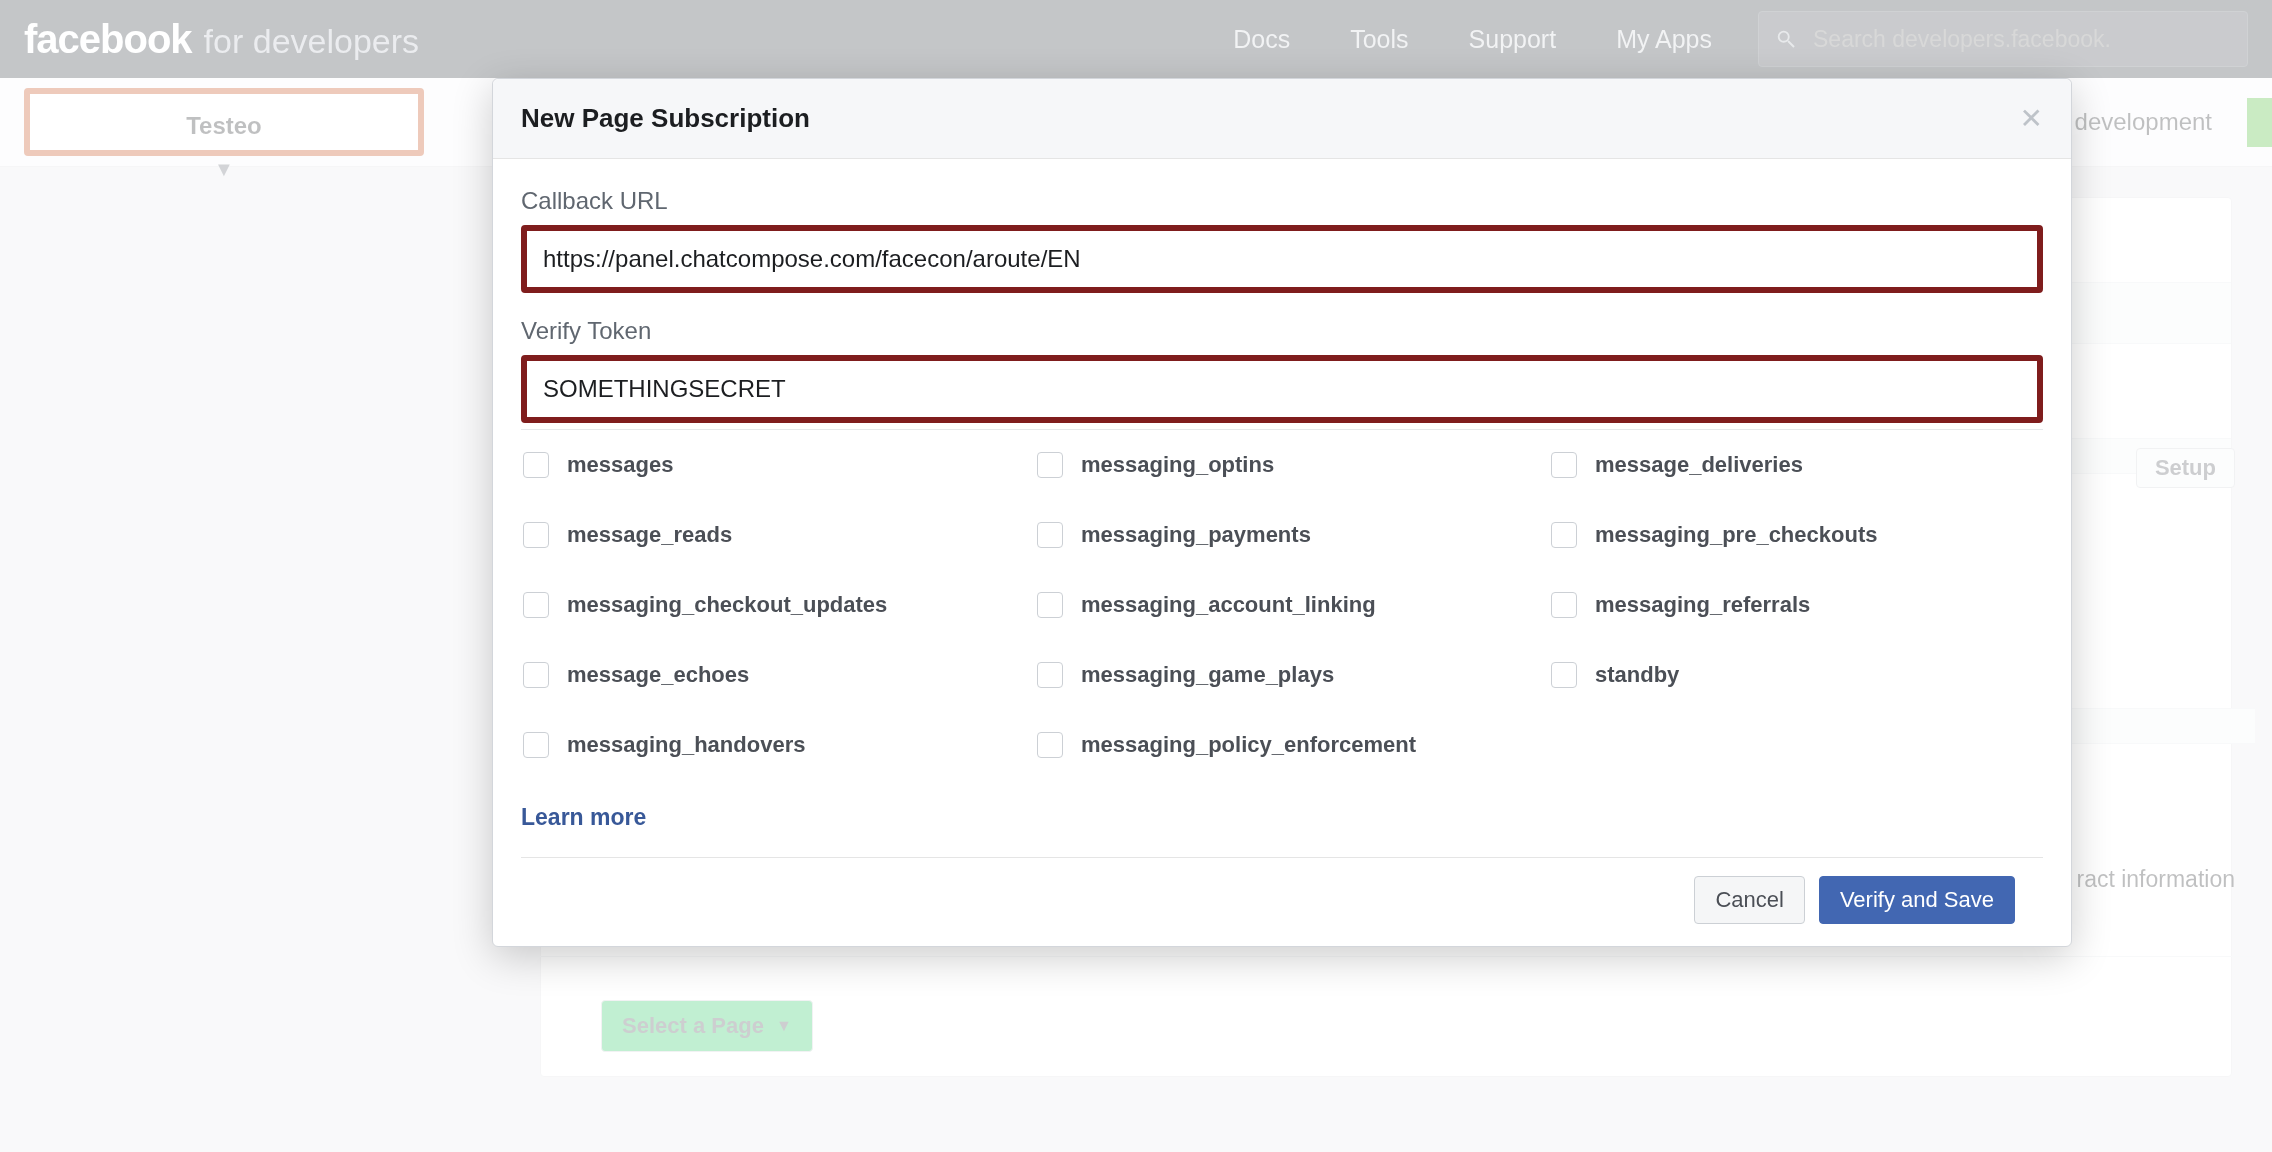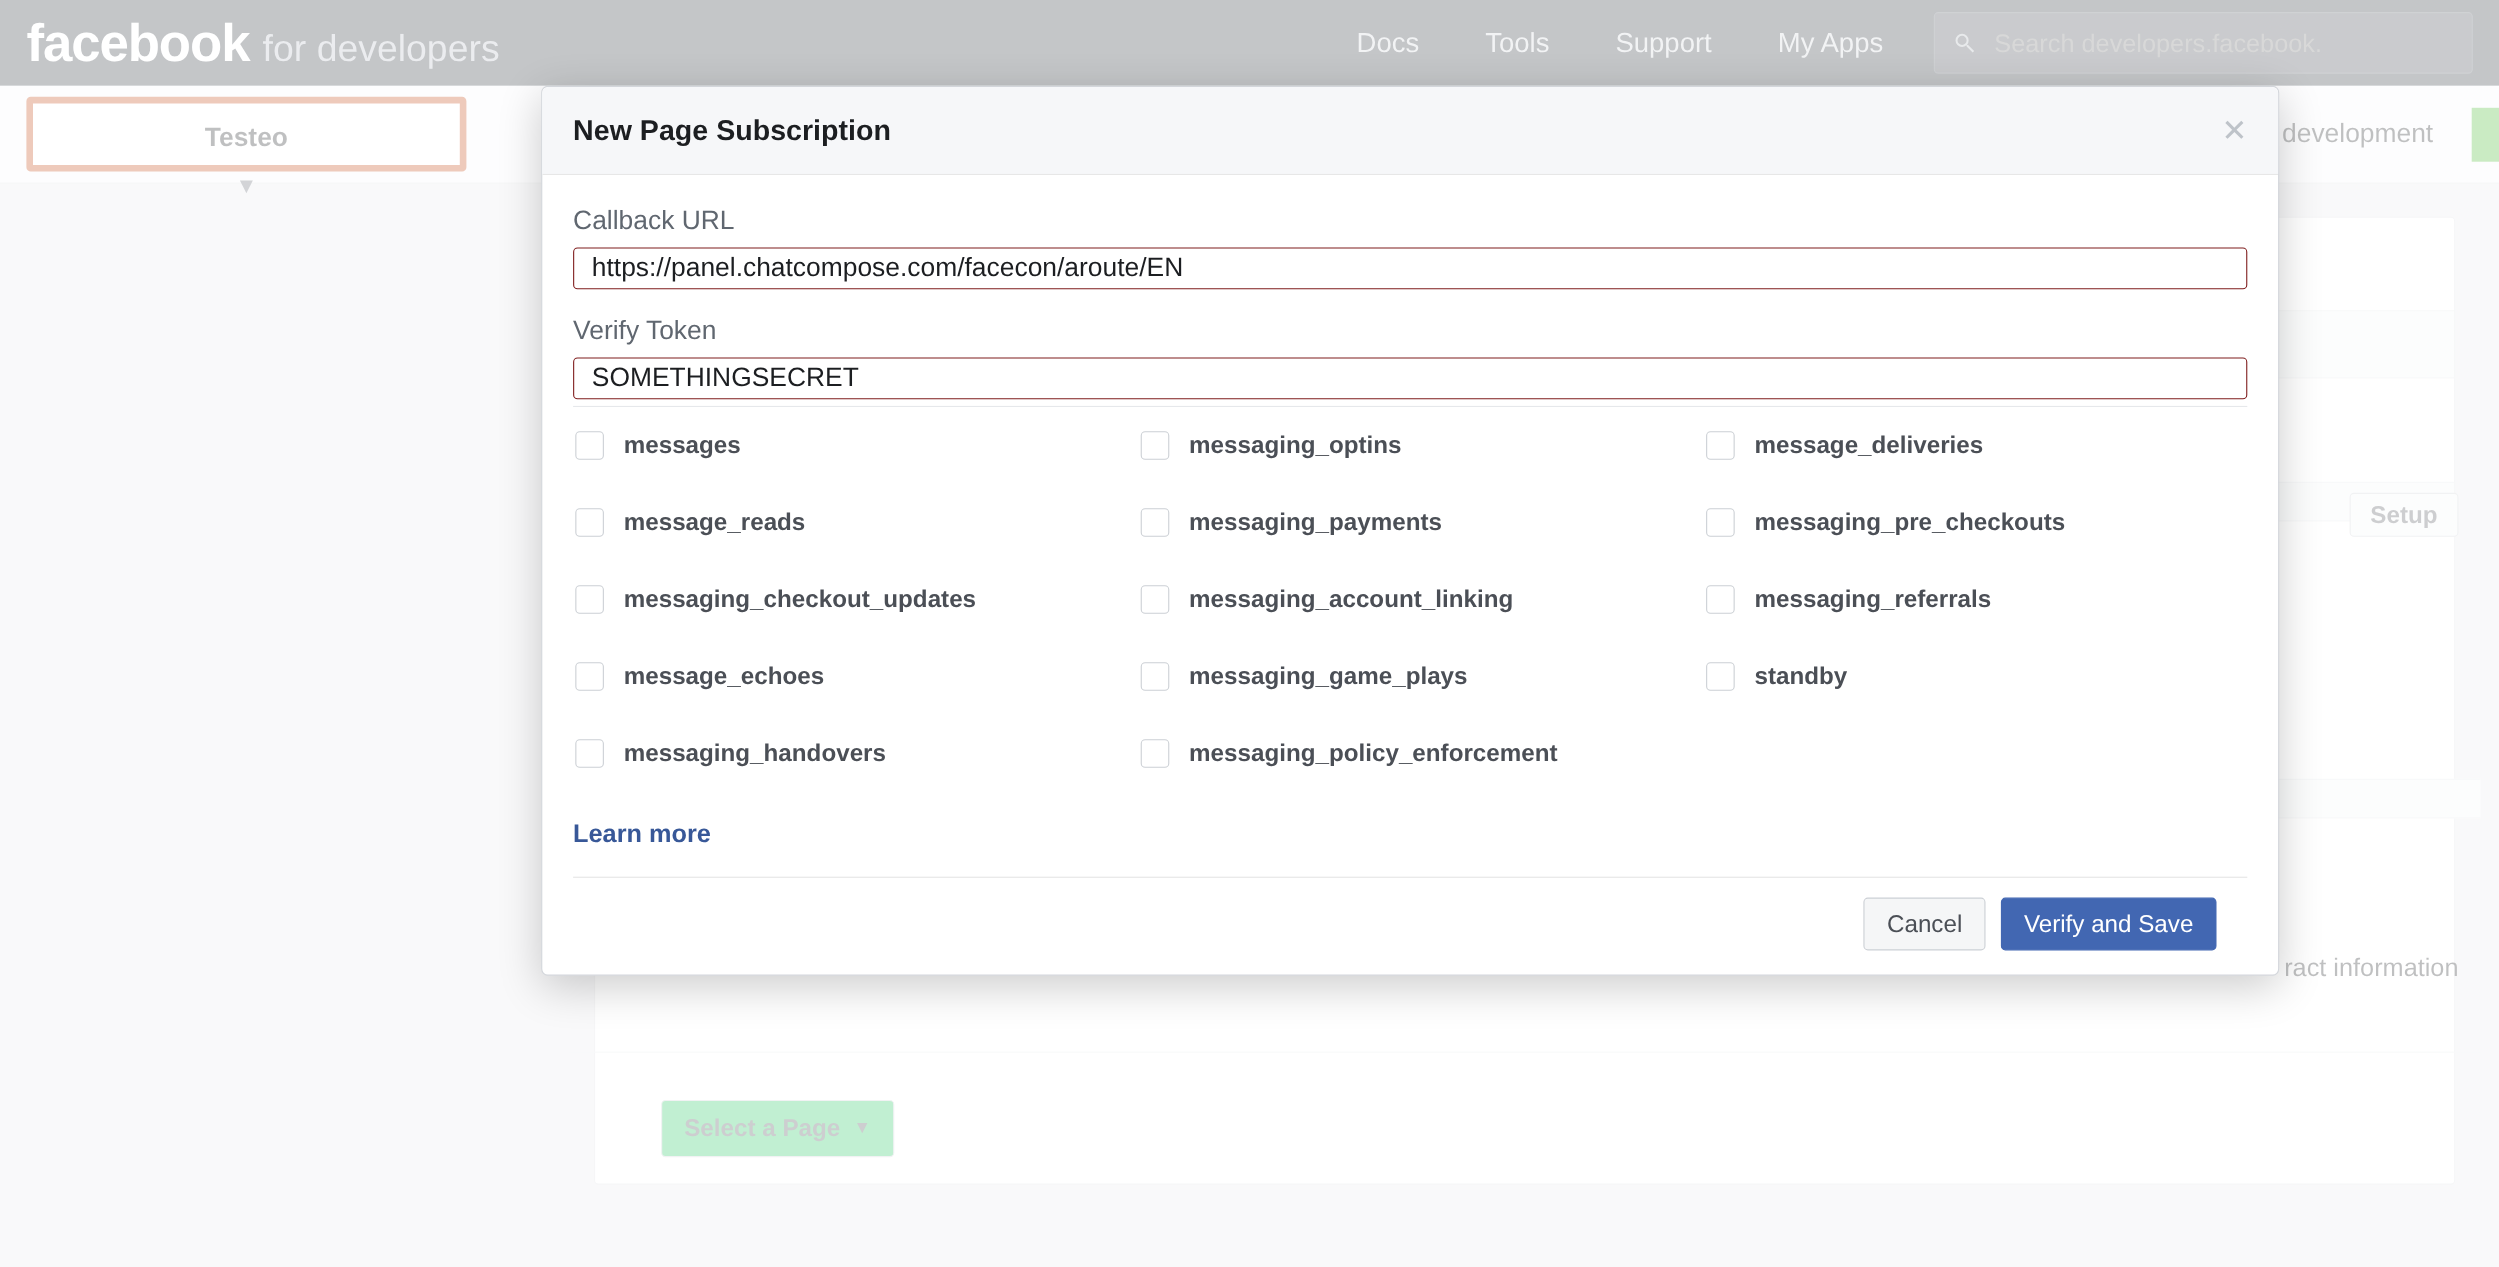"facebook" .brand .fb { font-size: 48px -> 40px }
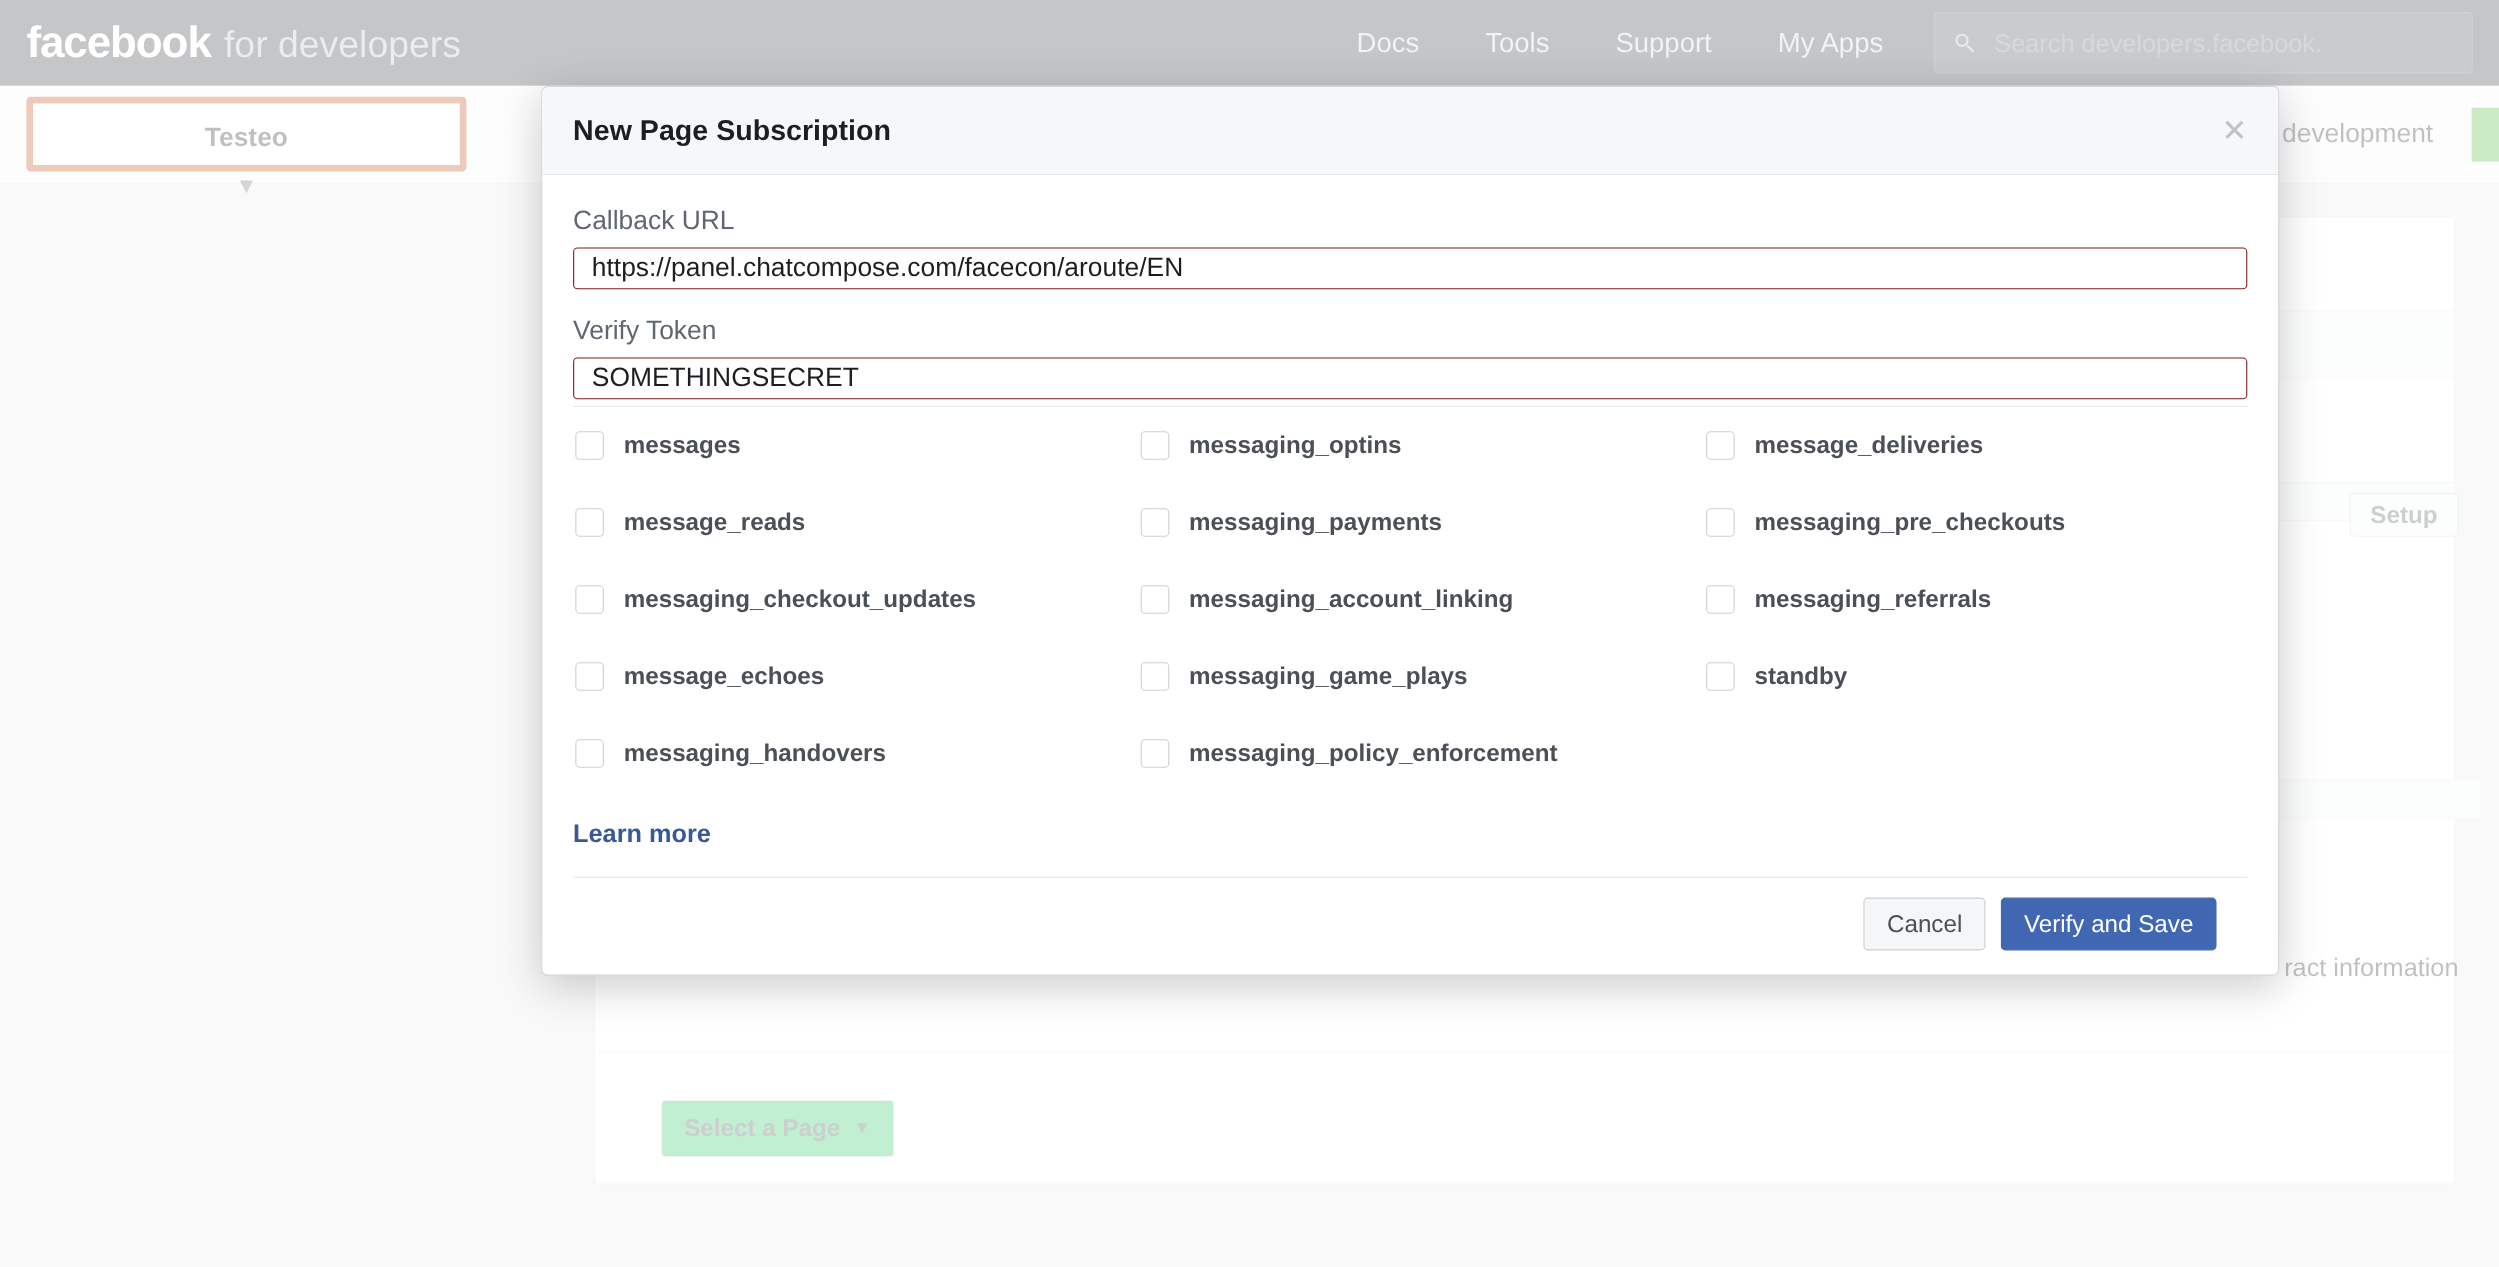"https://panel.chatcompose.com/facecon/ar" .text-input { border: 1px solid #7f1d1d -> 6px solid #7f1d1d; padding: 4px 16px -> 14px 16px }
